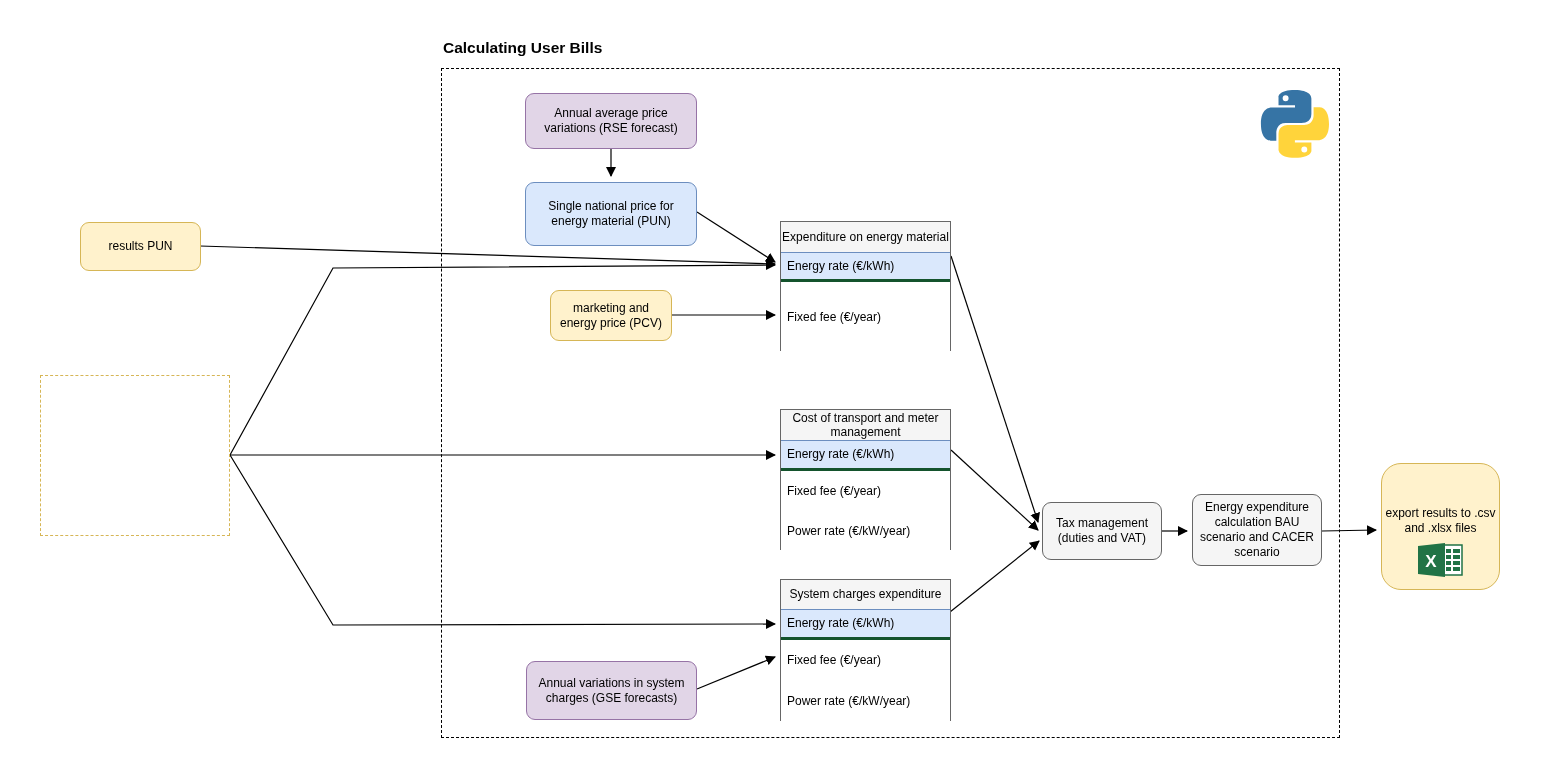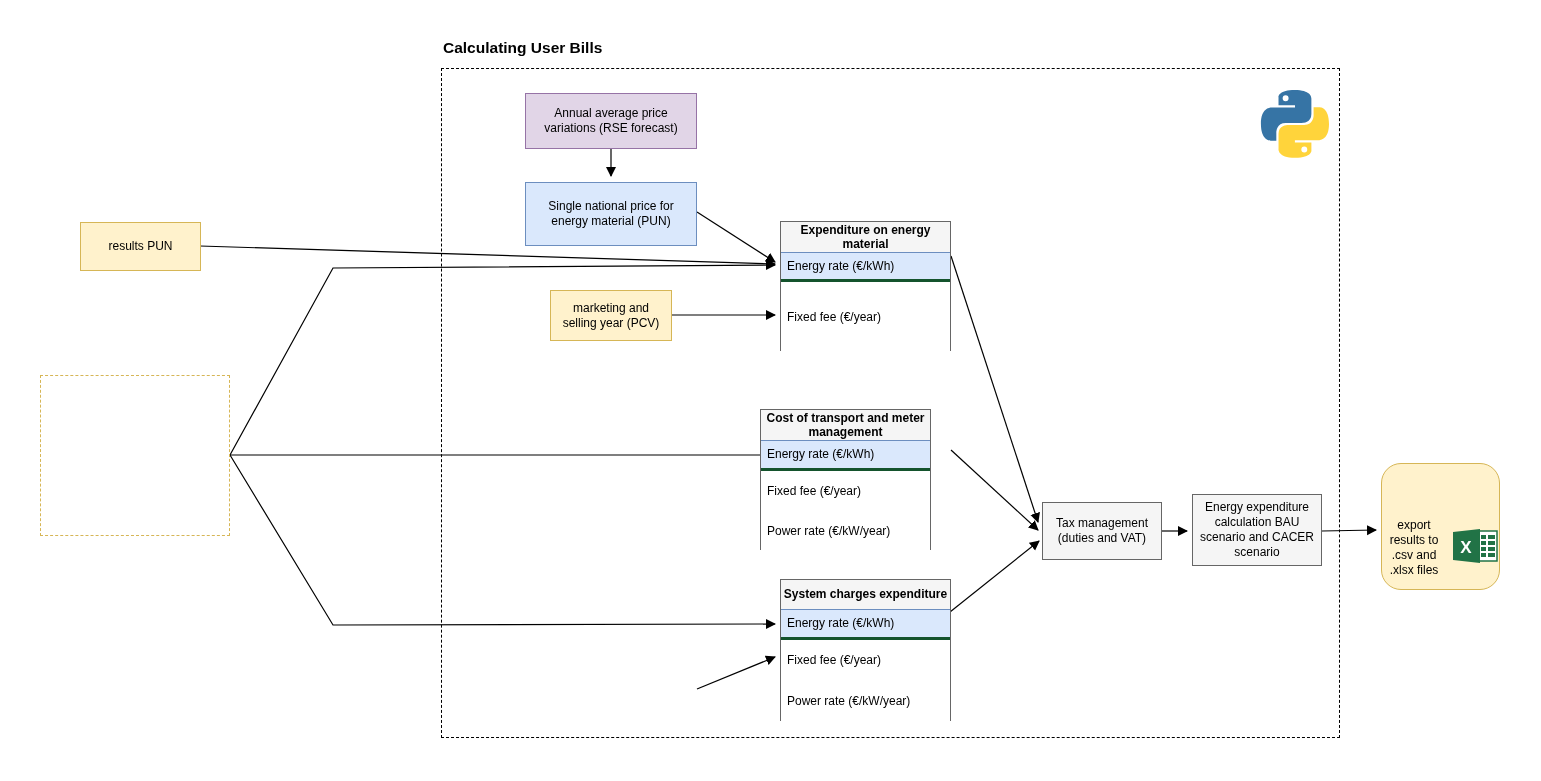"Annual average price variations (RSE" .node { border-radius: 0 -> 9px }
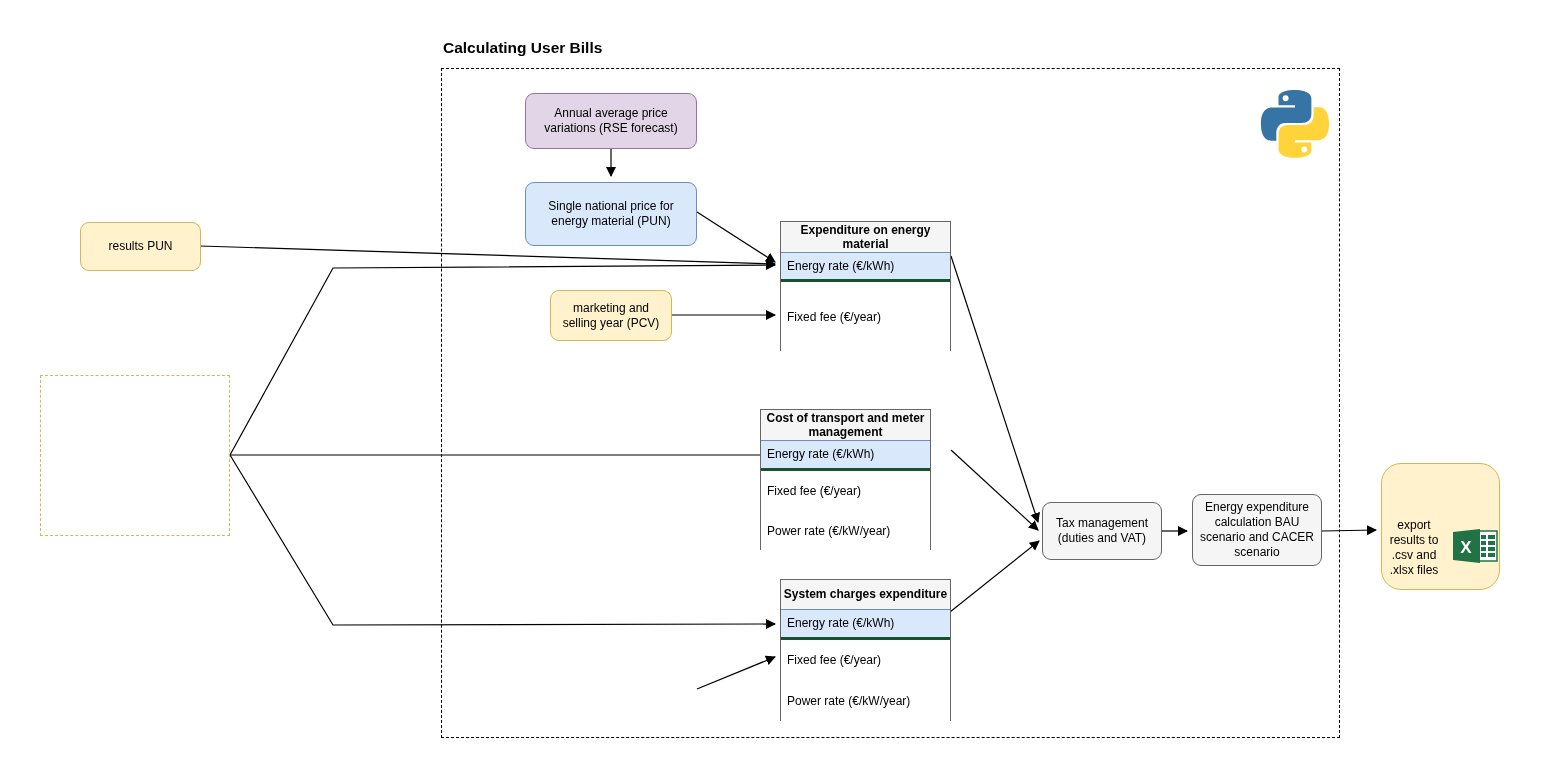"Expenditure on energy material" .t-header { font-weight: bold -> normal }
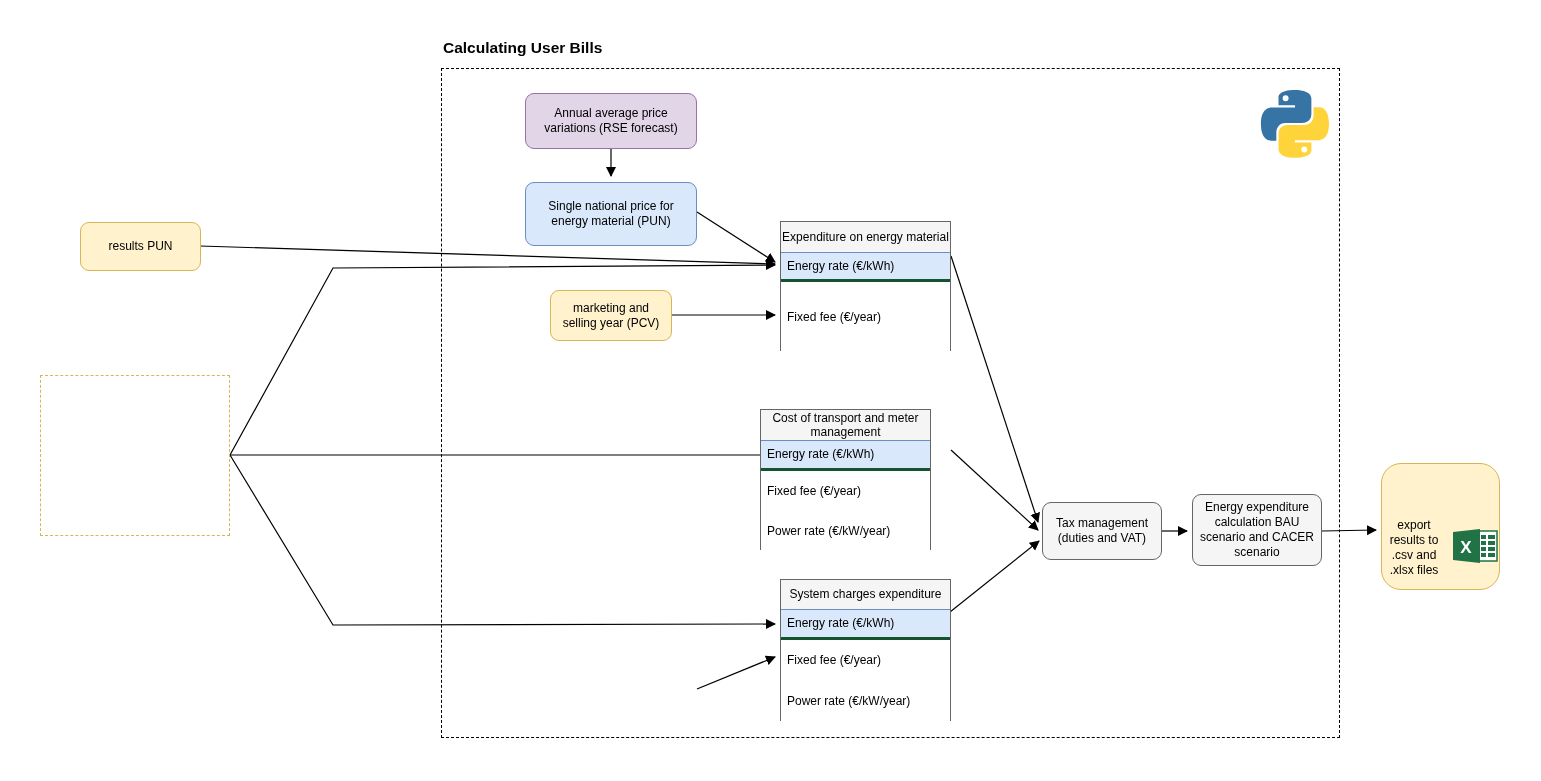"marketing and selling year (PCV)" div.node { text: selling year -> energy price }
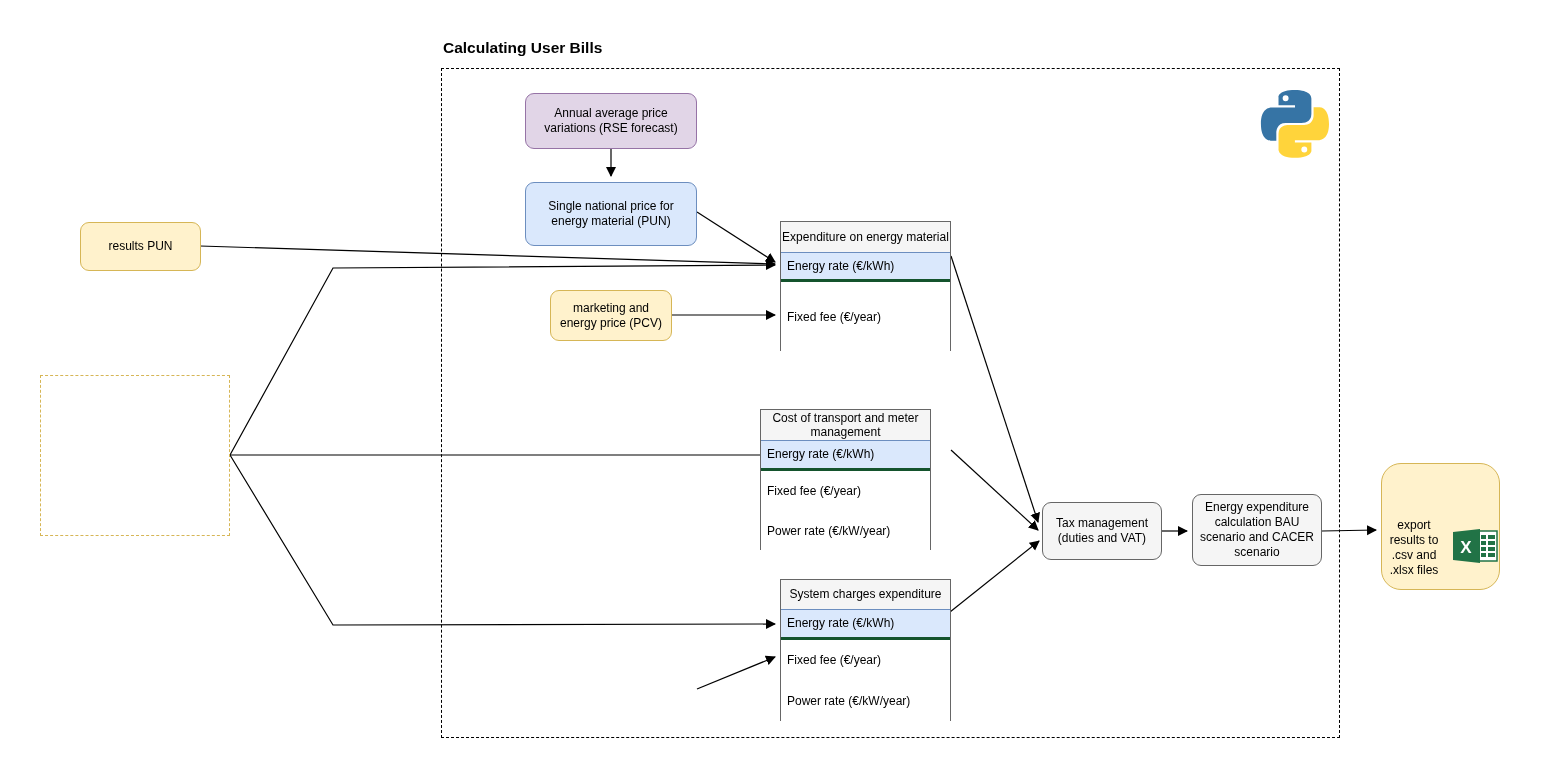"Cost of transport and meter" div.dtable { left: 760px -> 780px }
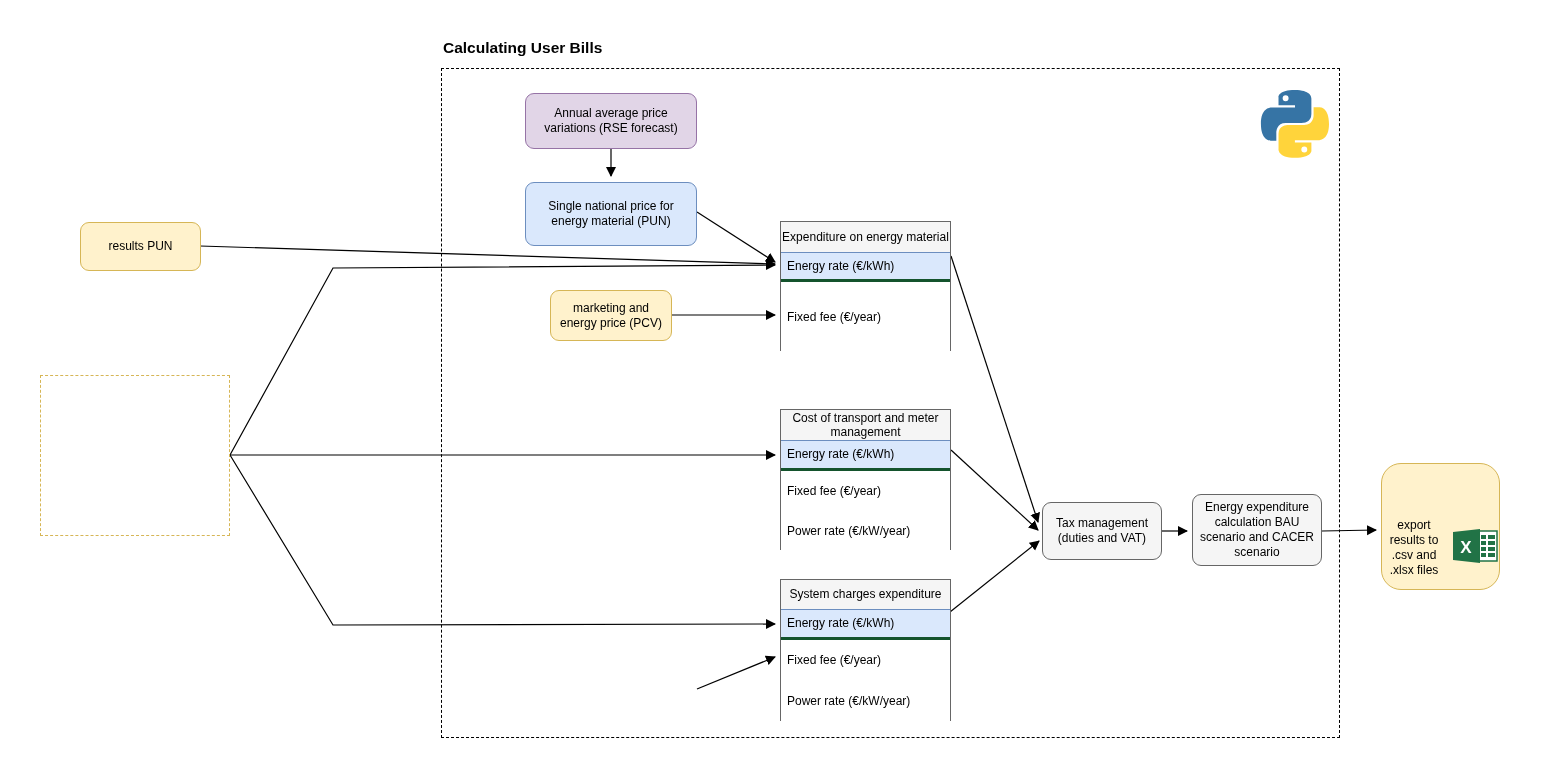"export results to .csv and" .export-box { flex-direction: row -> column }
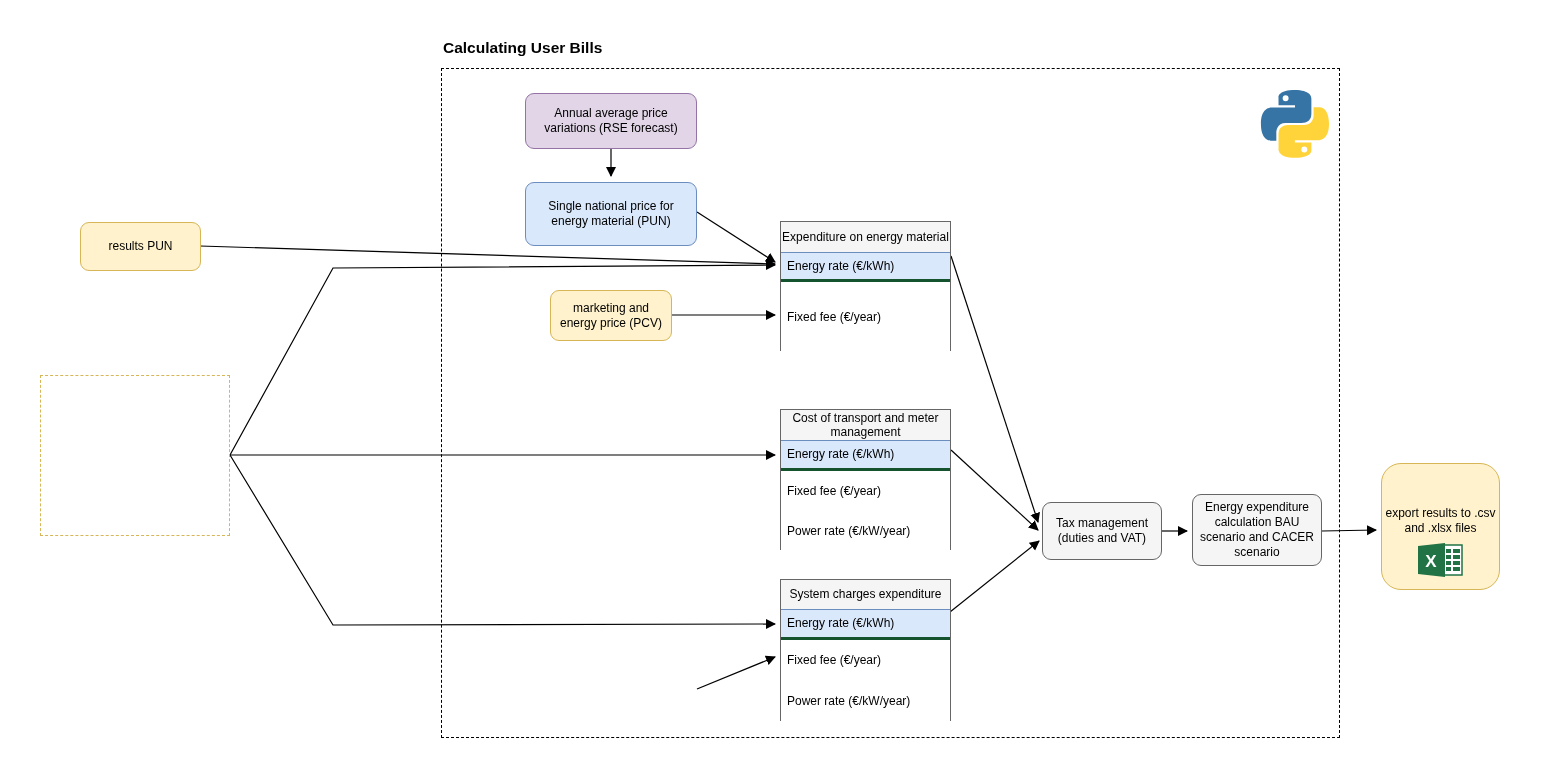"Annual variations in system charges" div.node { html: none -> <div>Annual variations in system charges (GSE forecasts)</div> }
